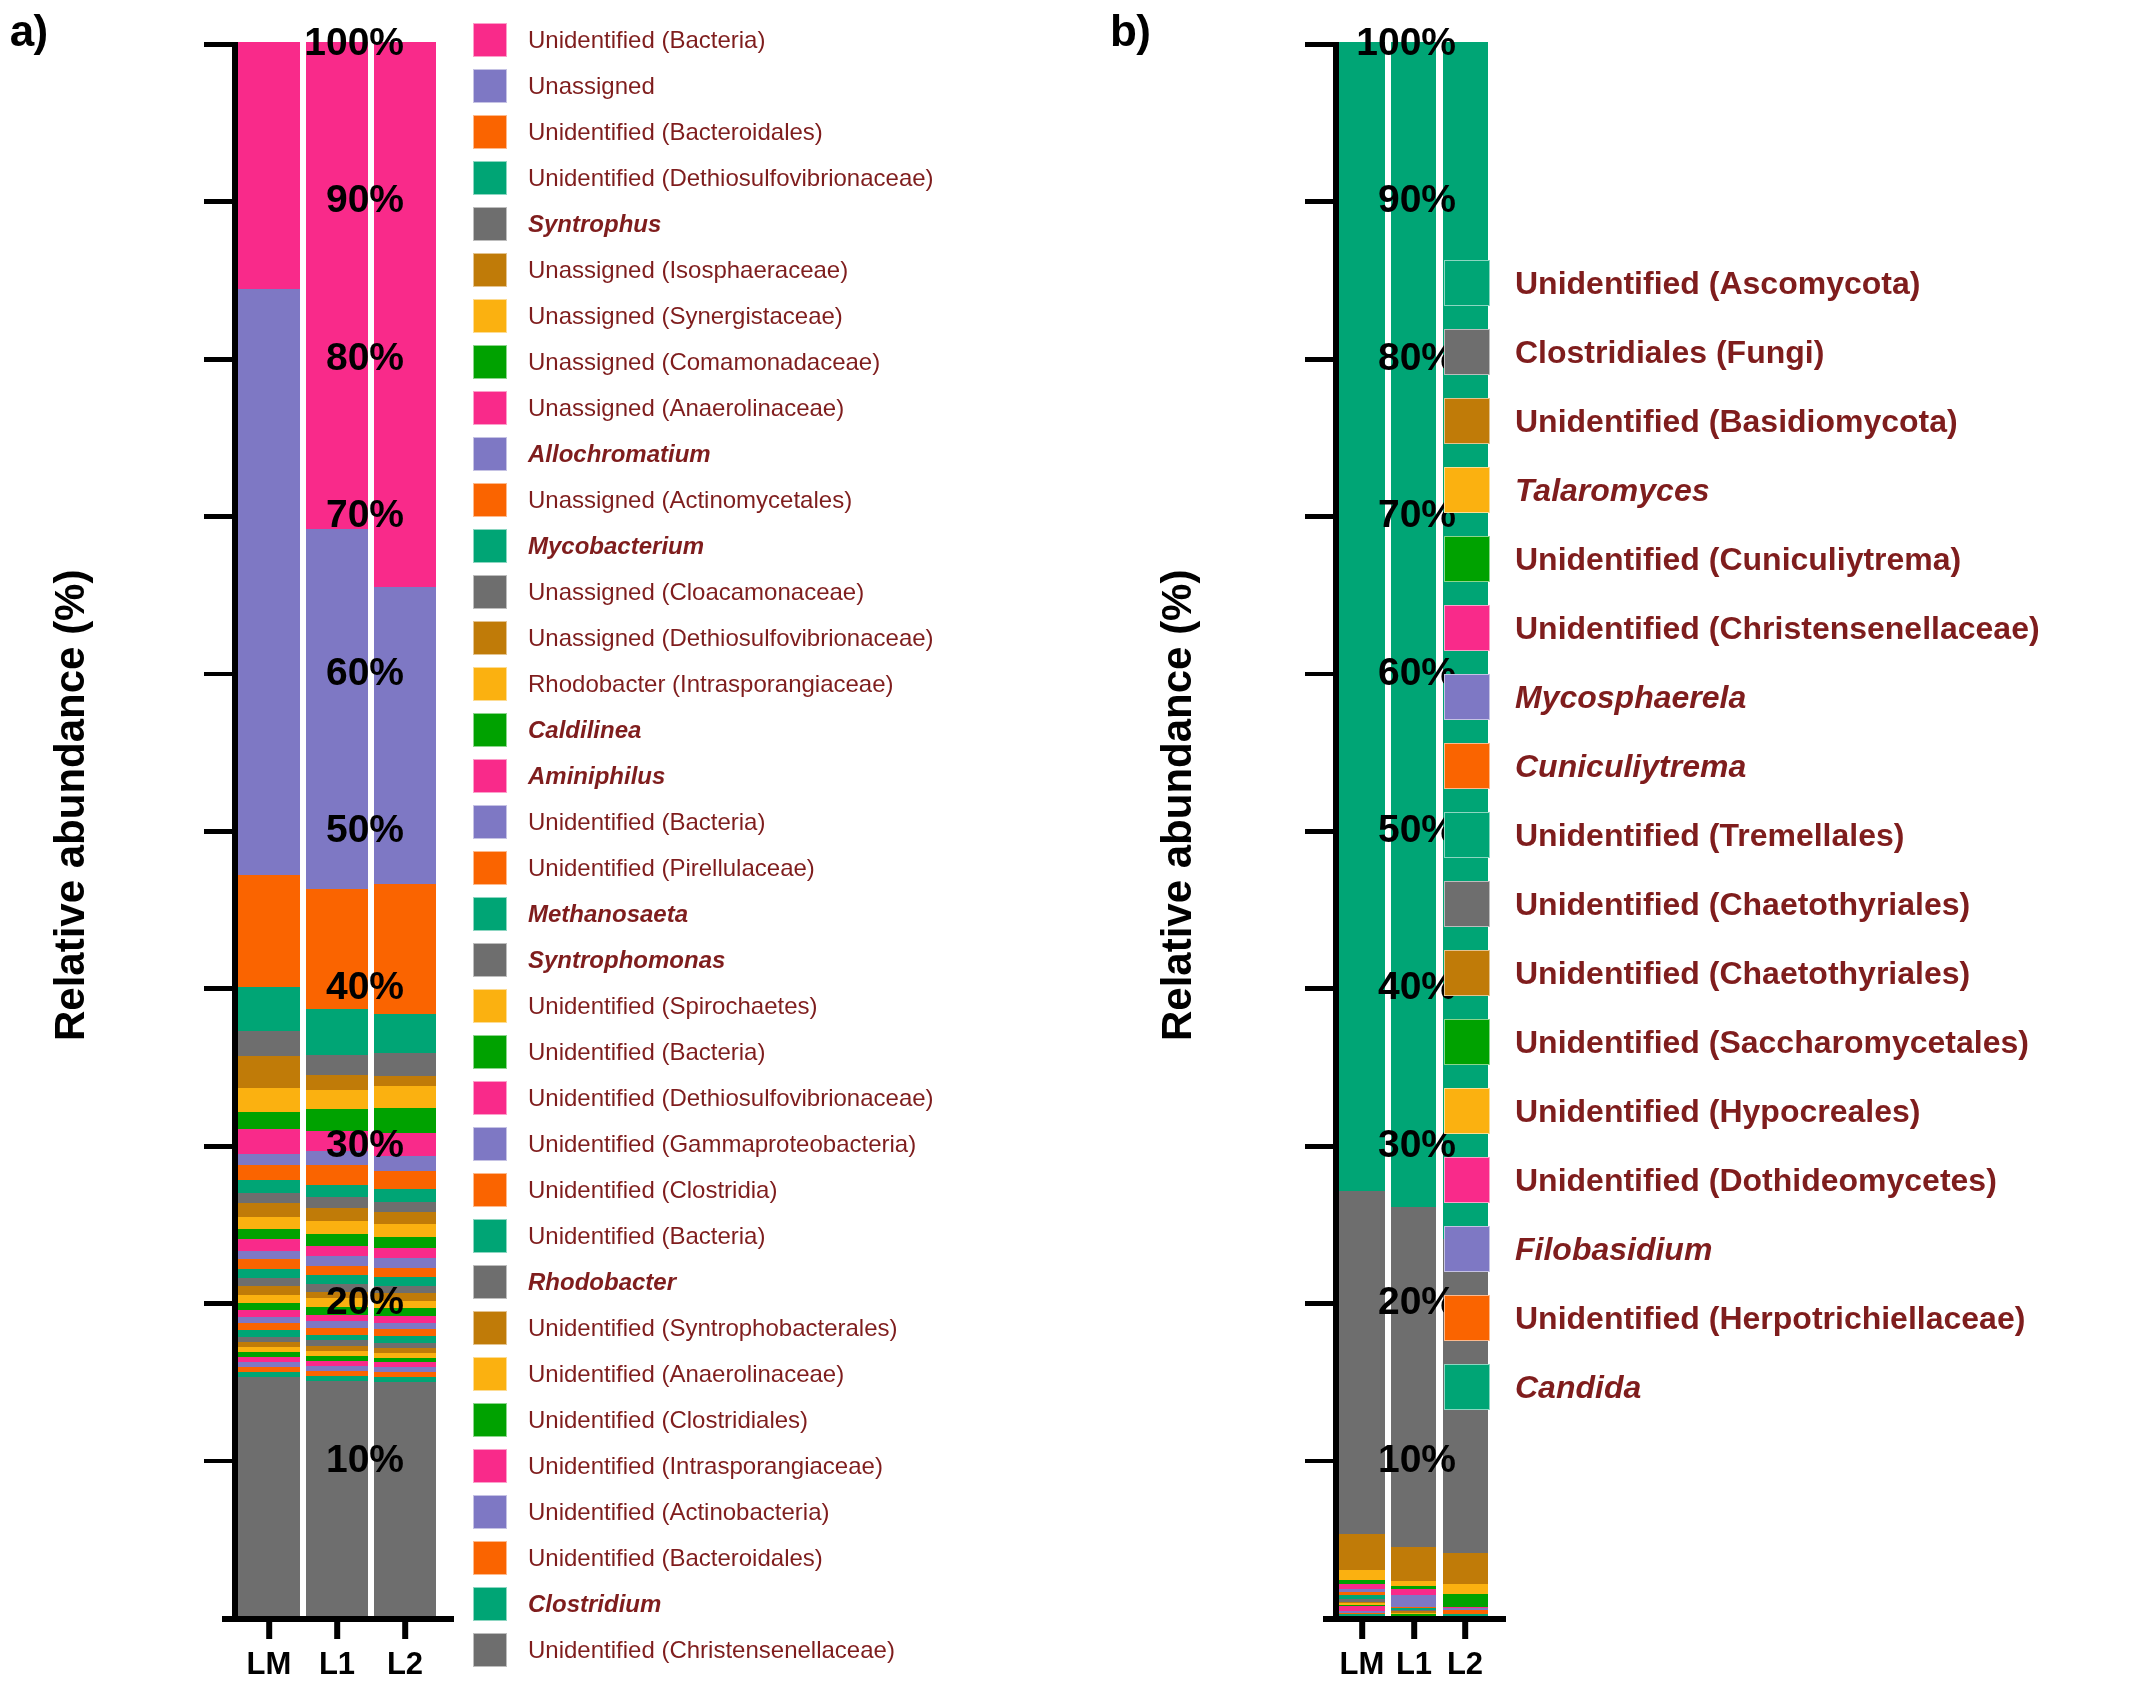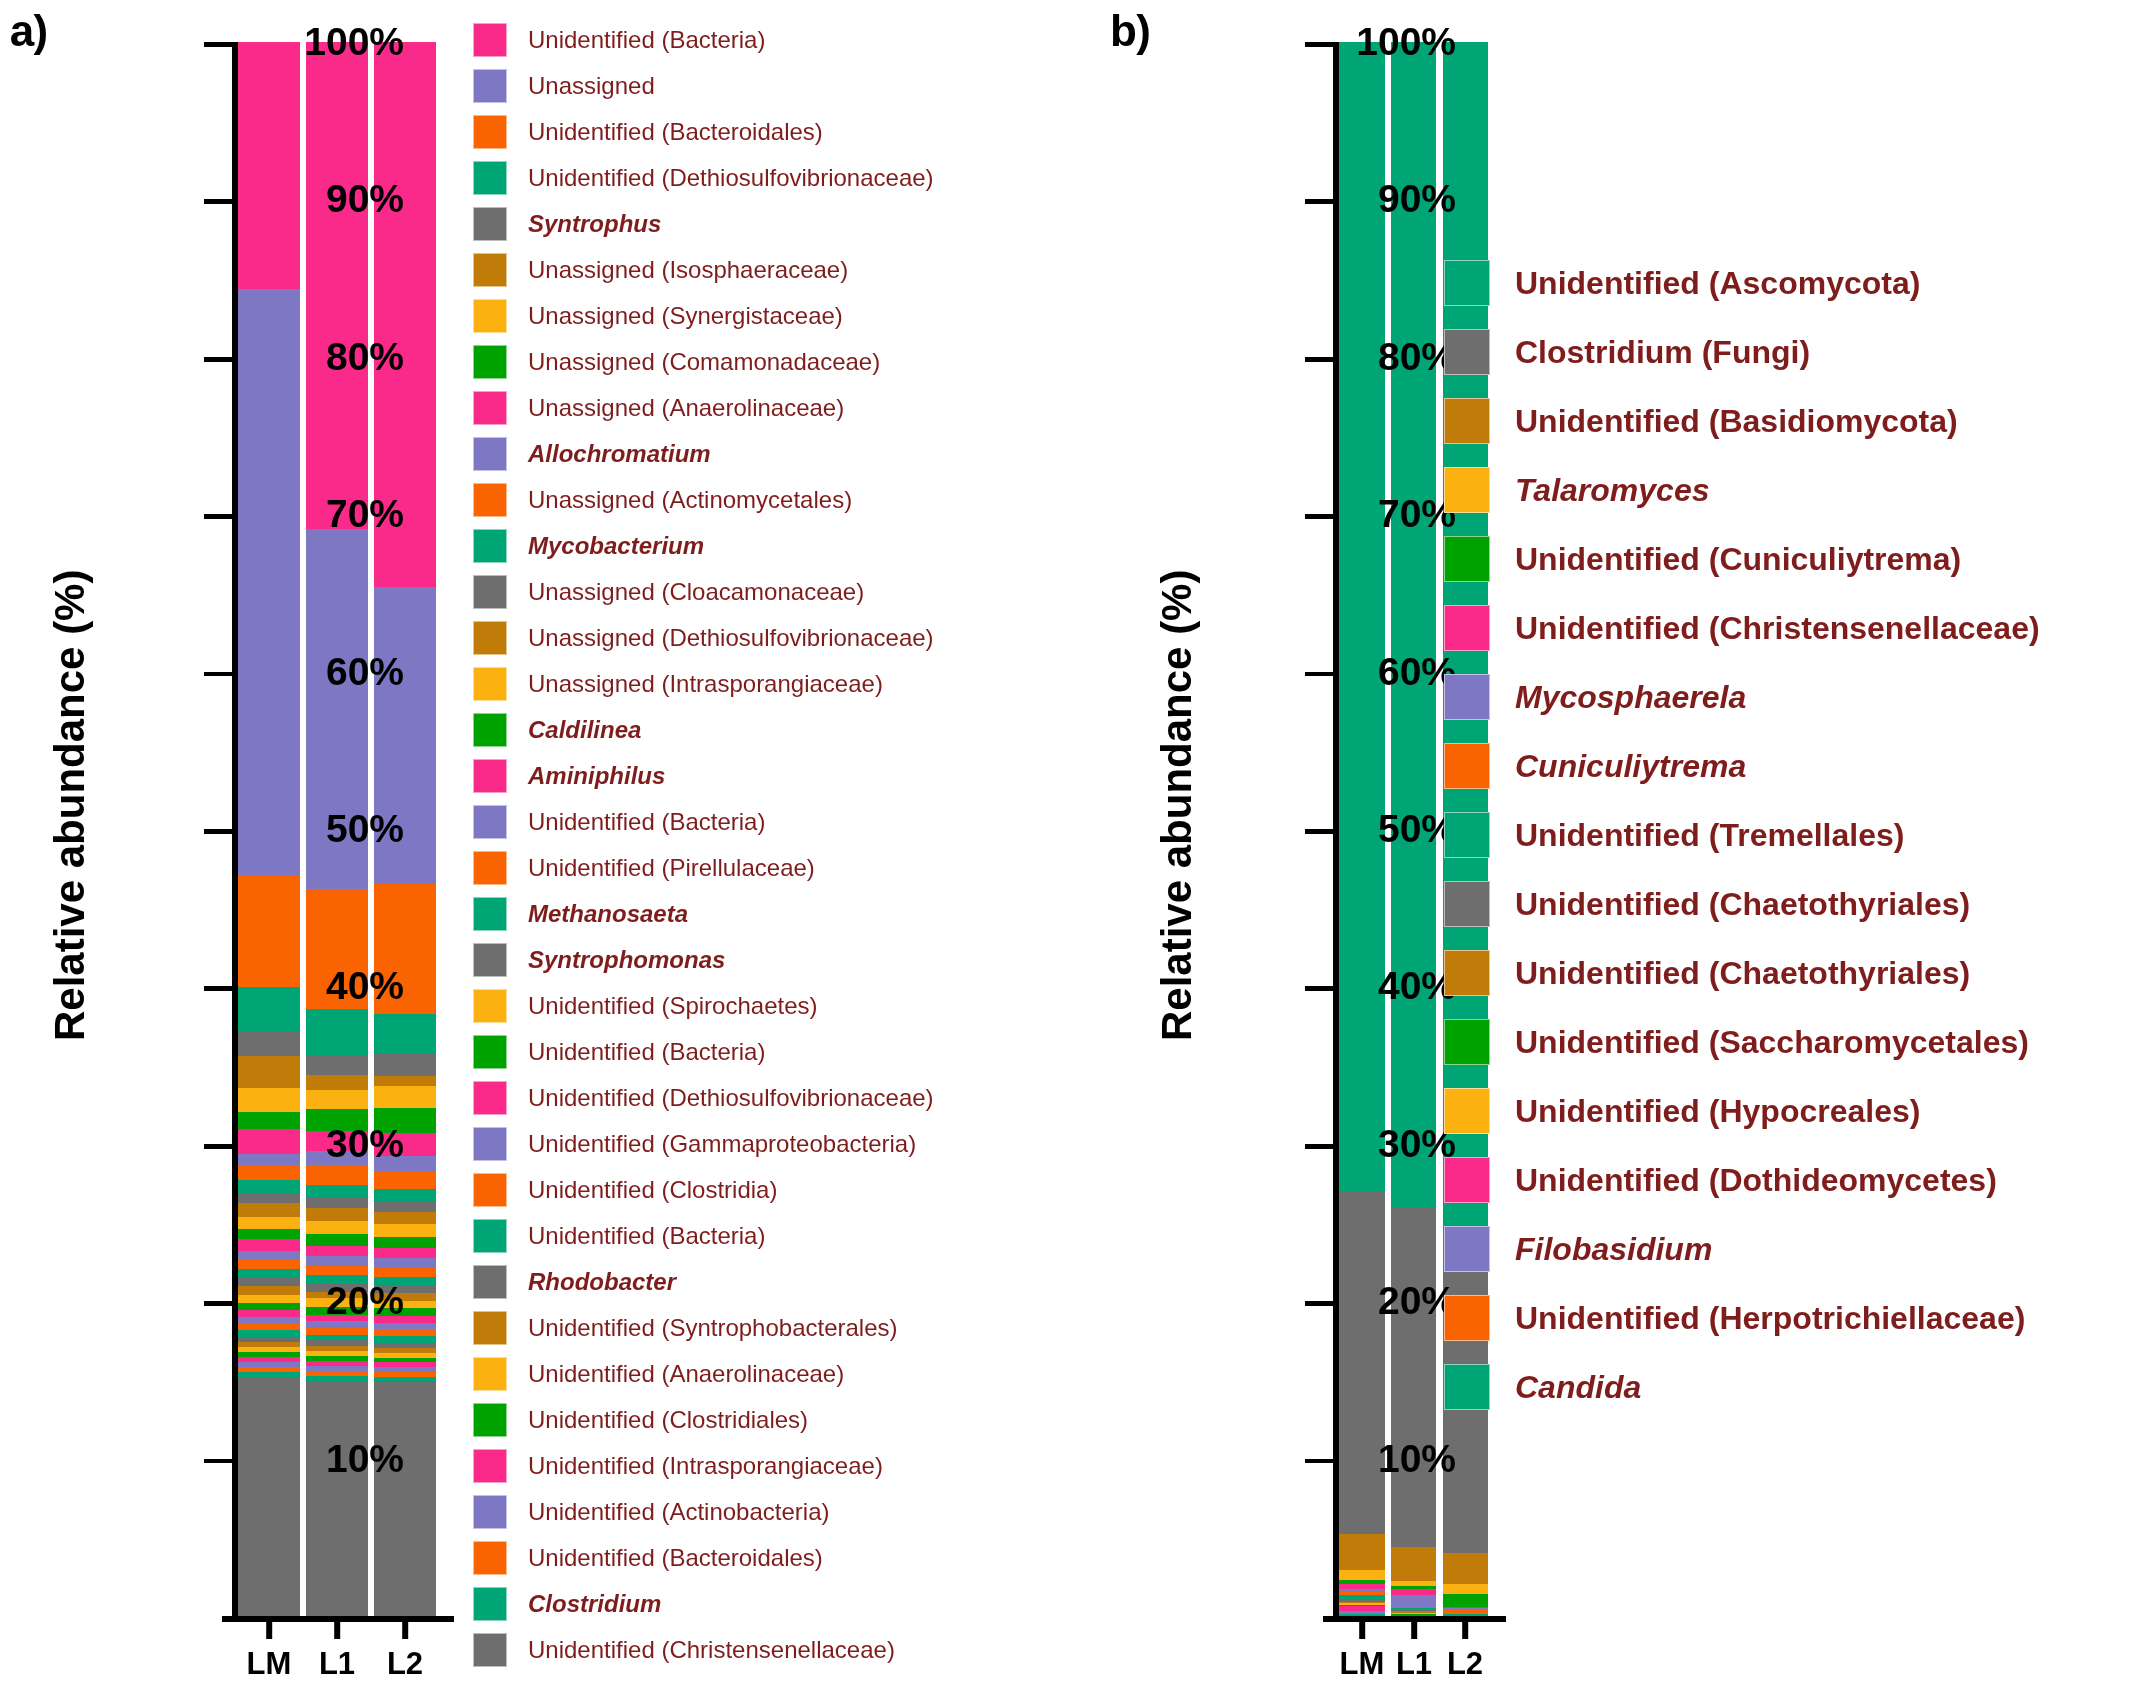"Clostridium (Fungi)" span.legend-text { text: Clostridium -> Clostridiales }
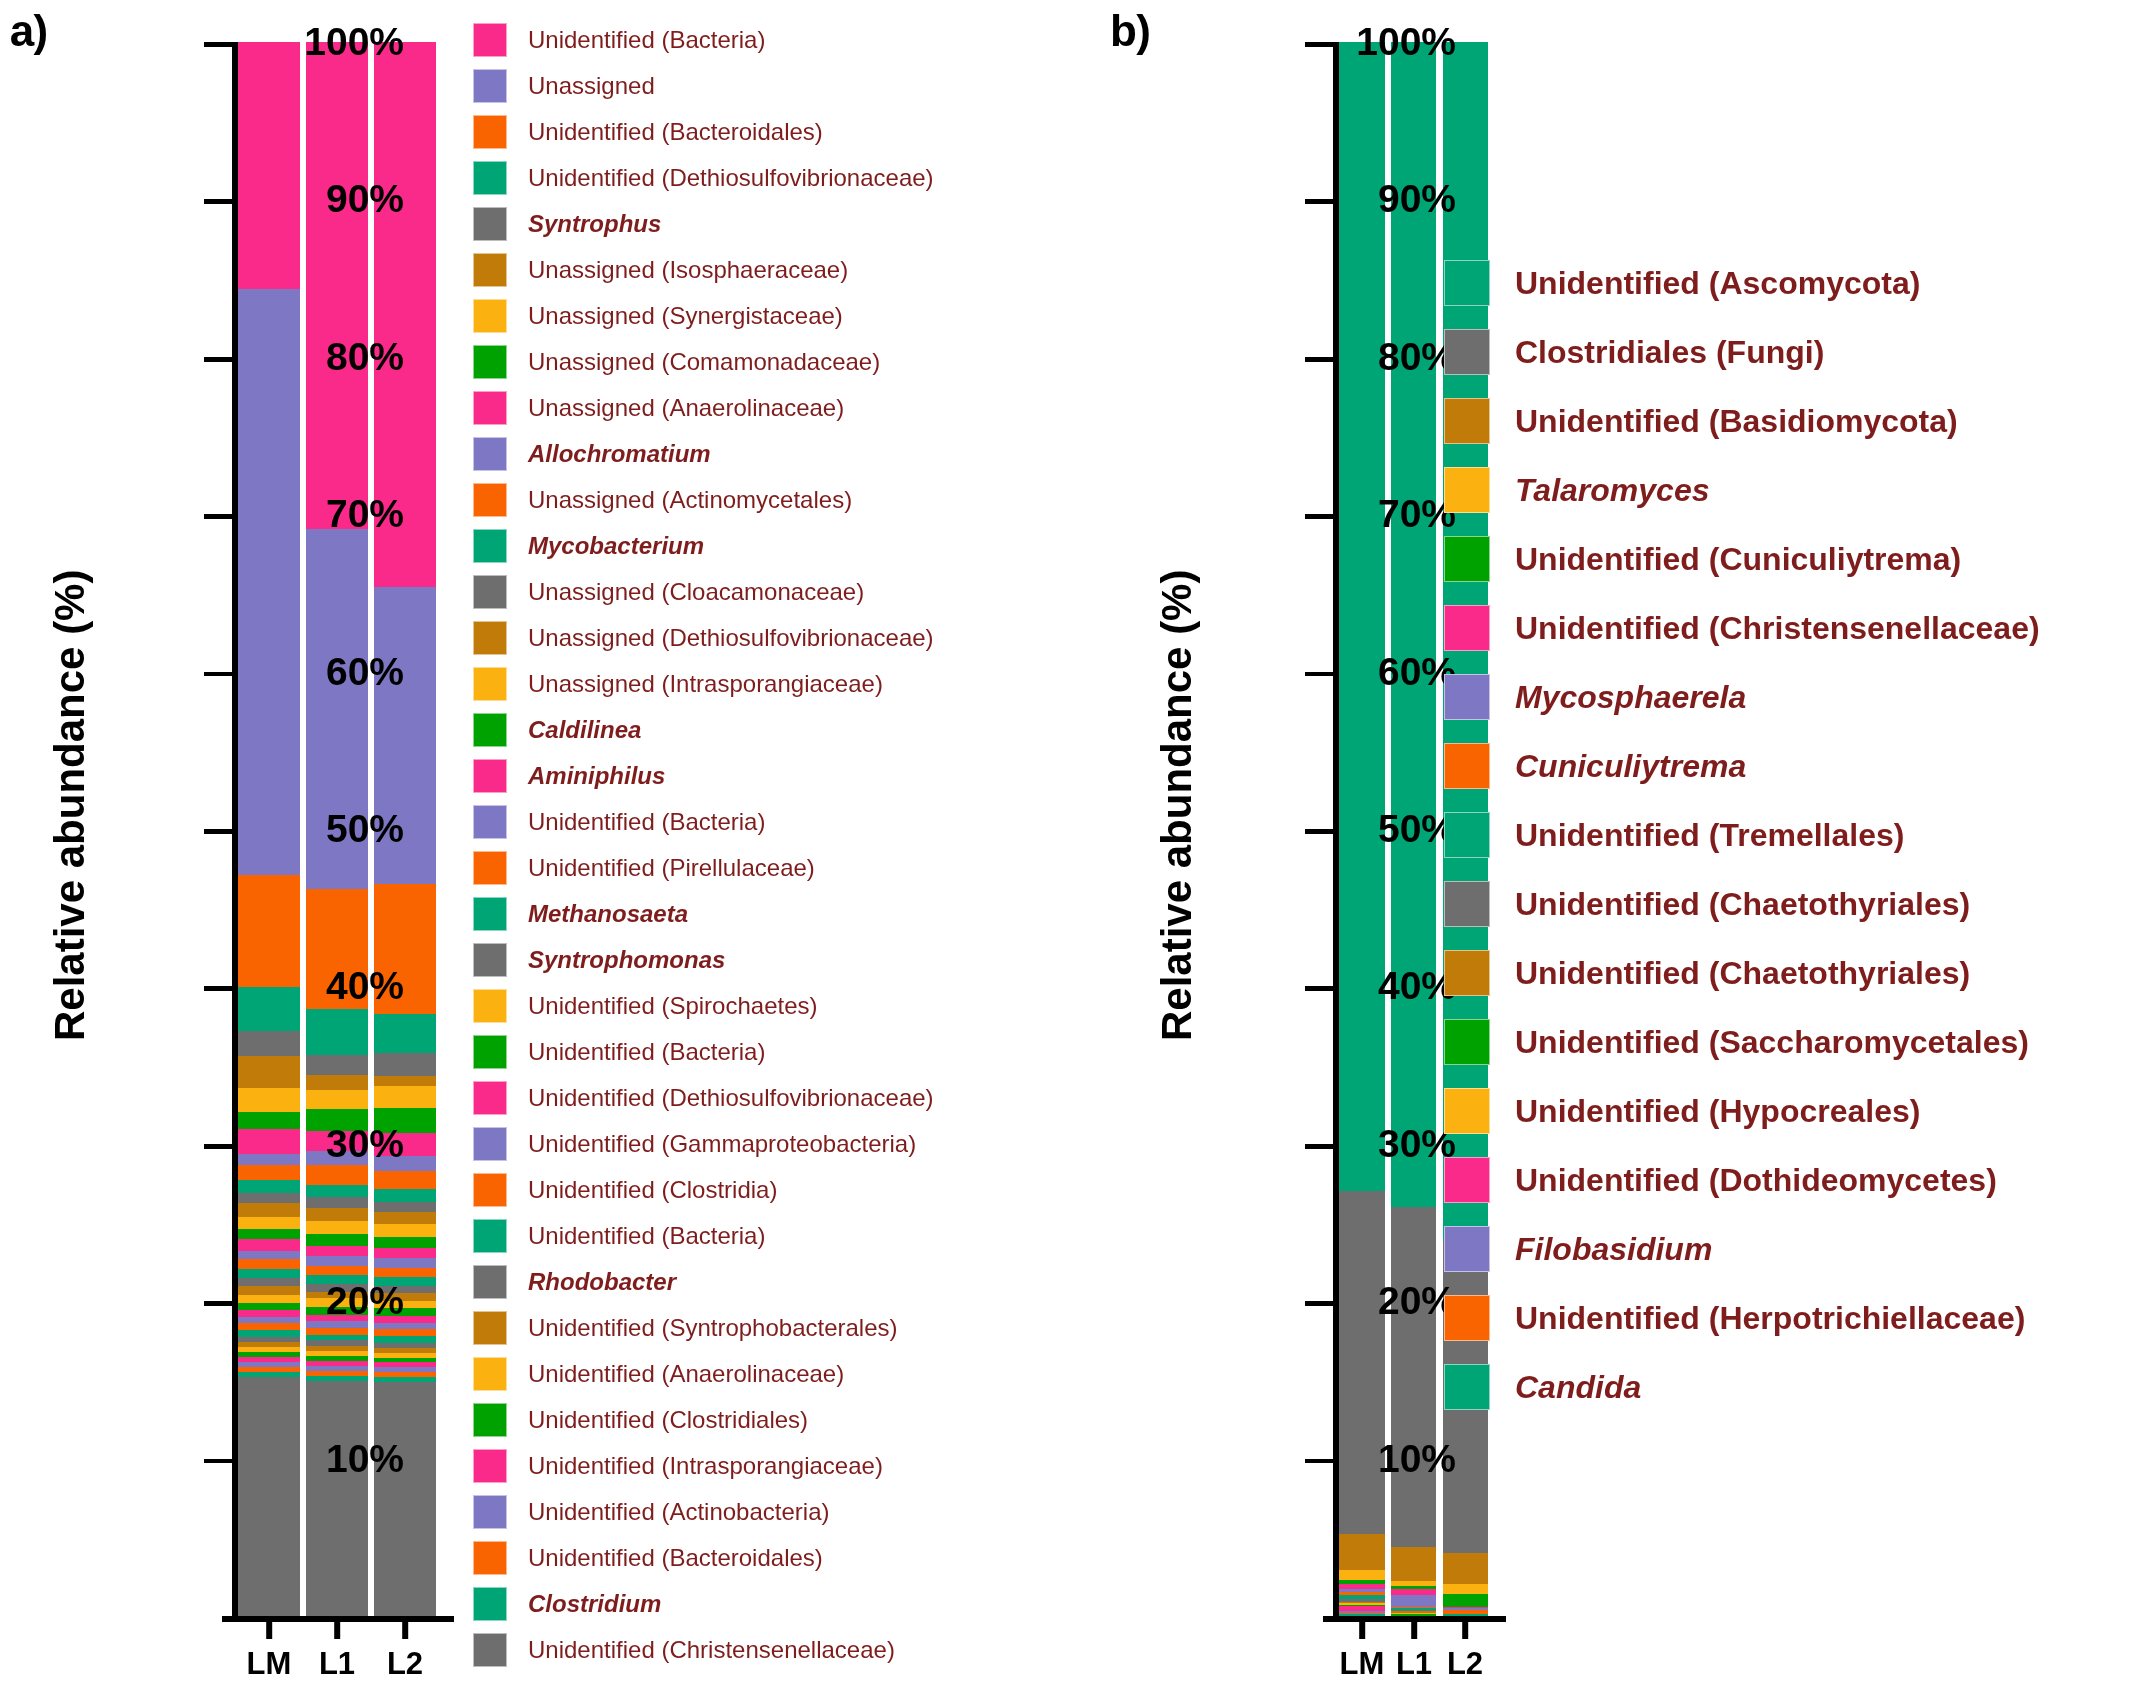"Unassigned (Intrasporangiaceae)" span.legend-text { text: Unassigned -> Rhodobacter }
